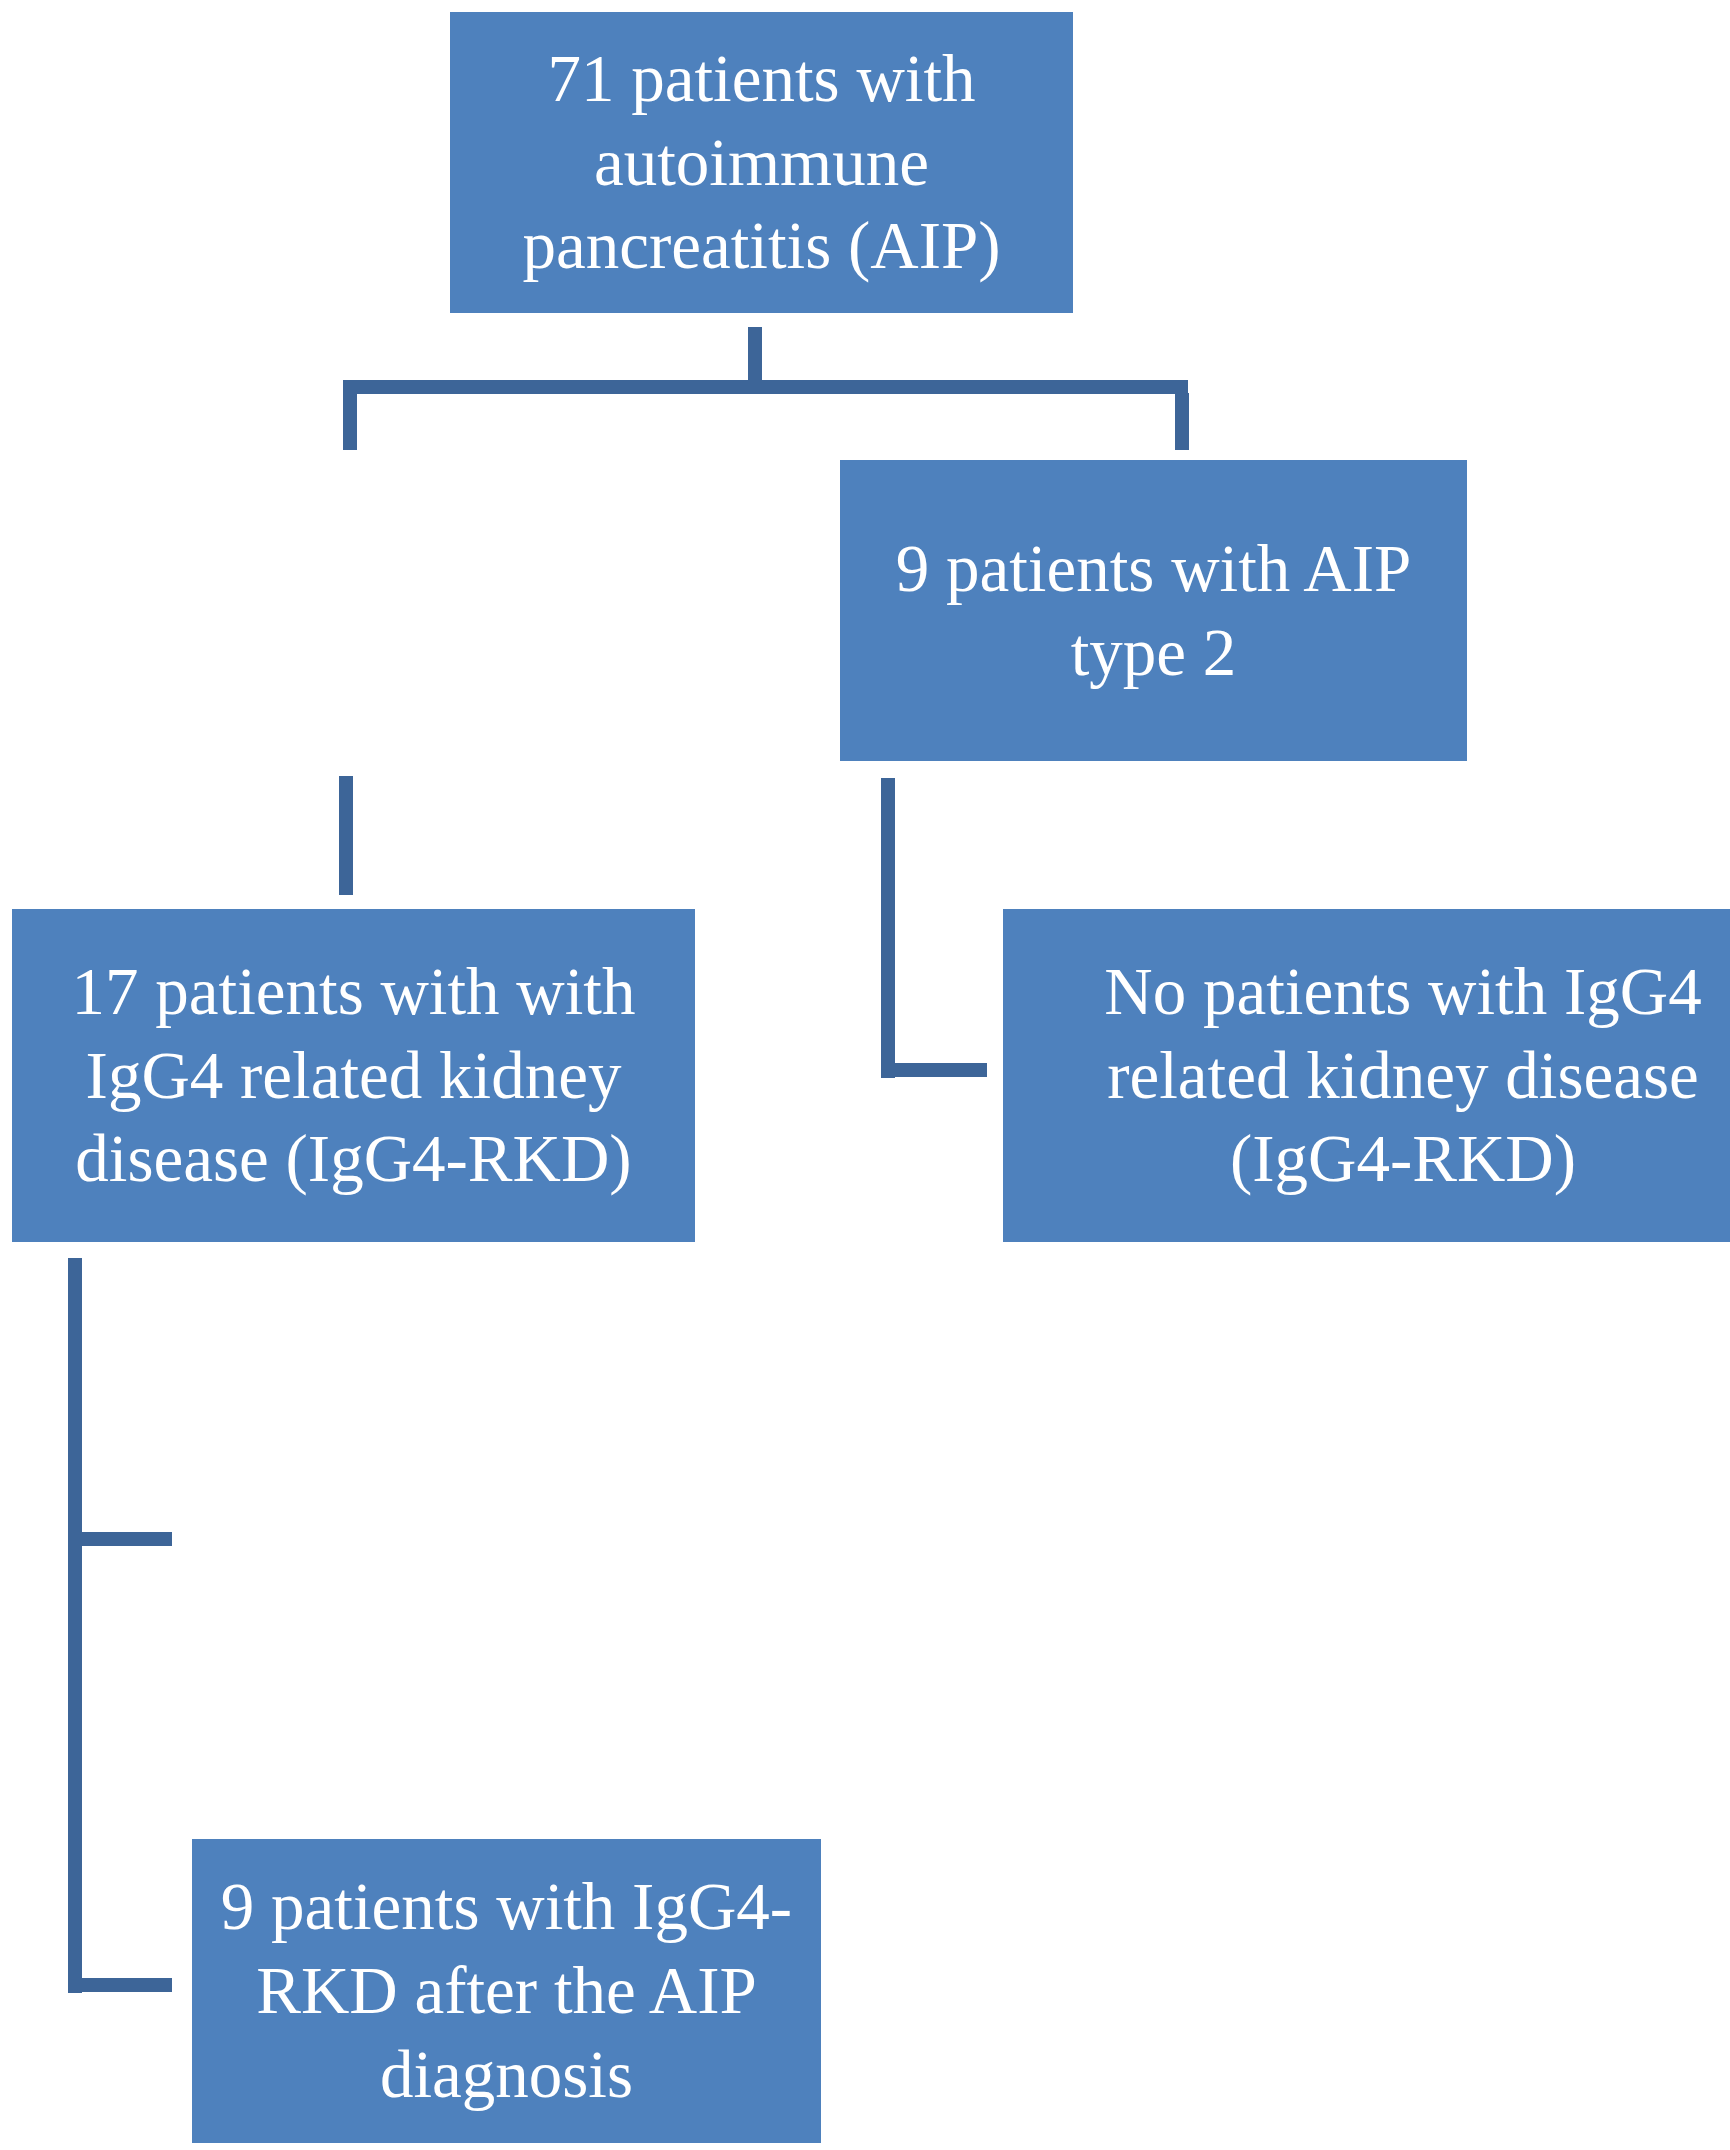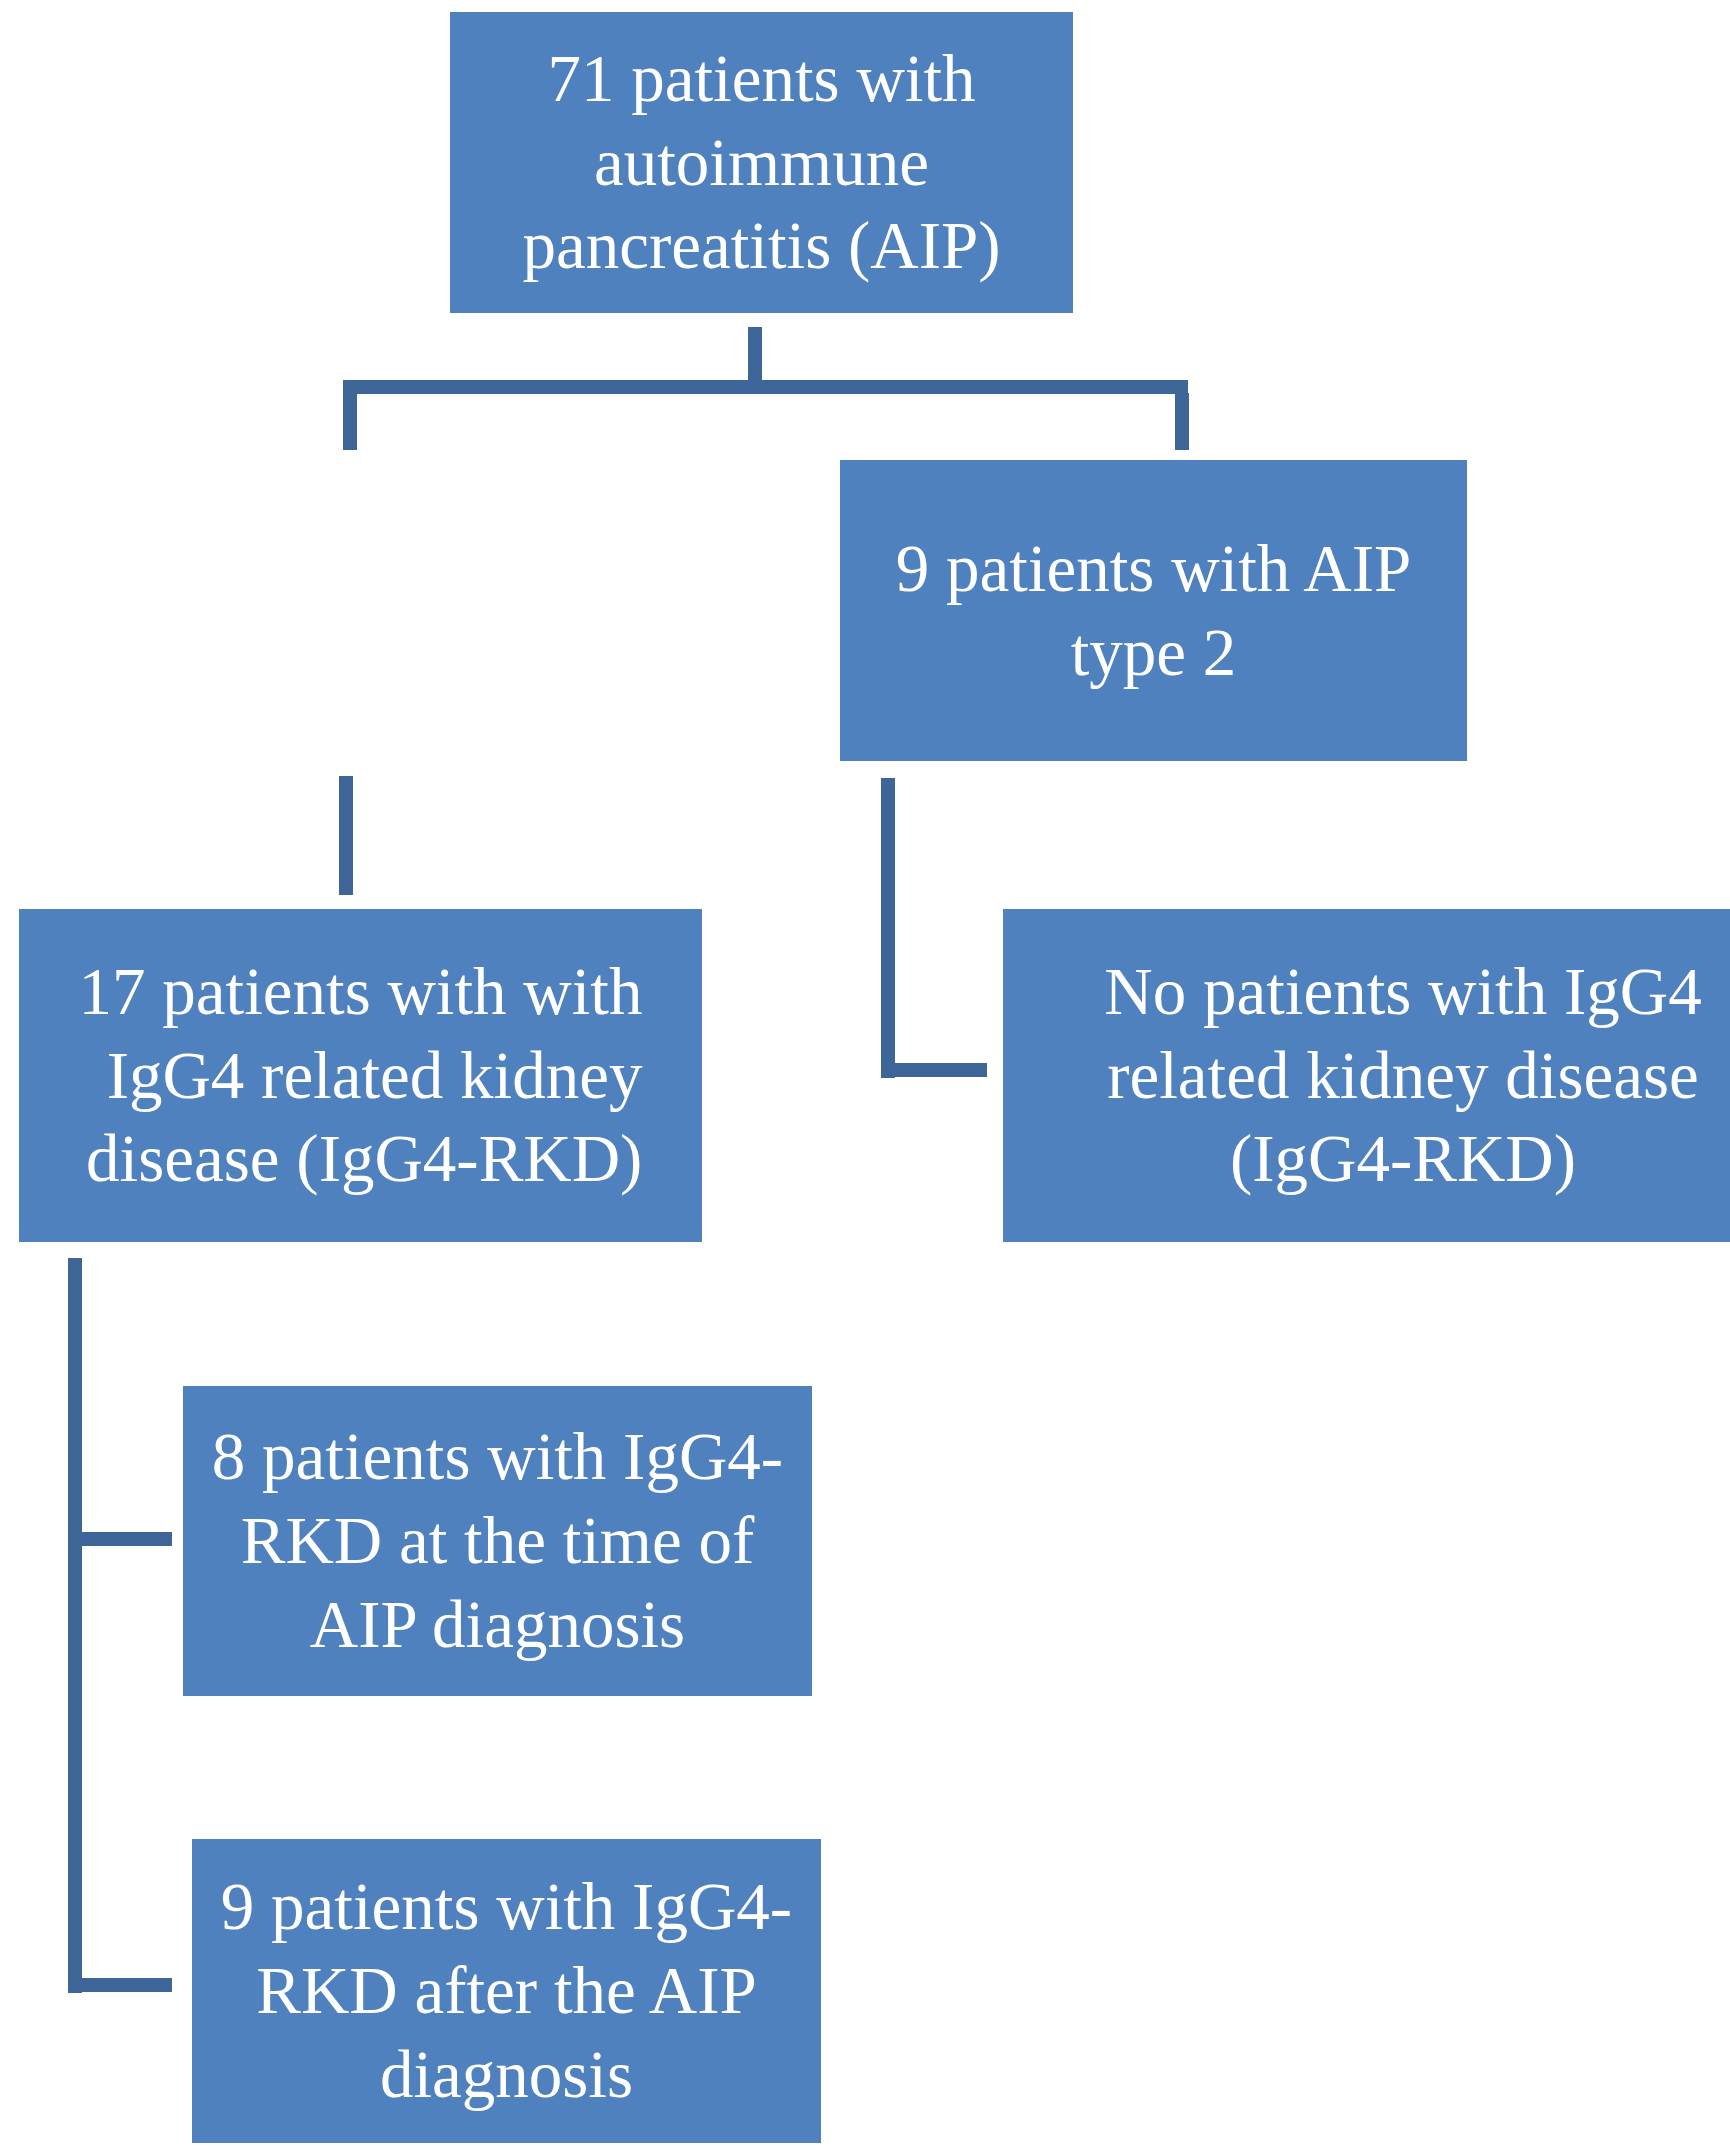"17 patients with with" .n-rkd17 { left: 19px -> 12px; text-align: right -> none }
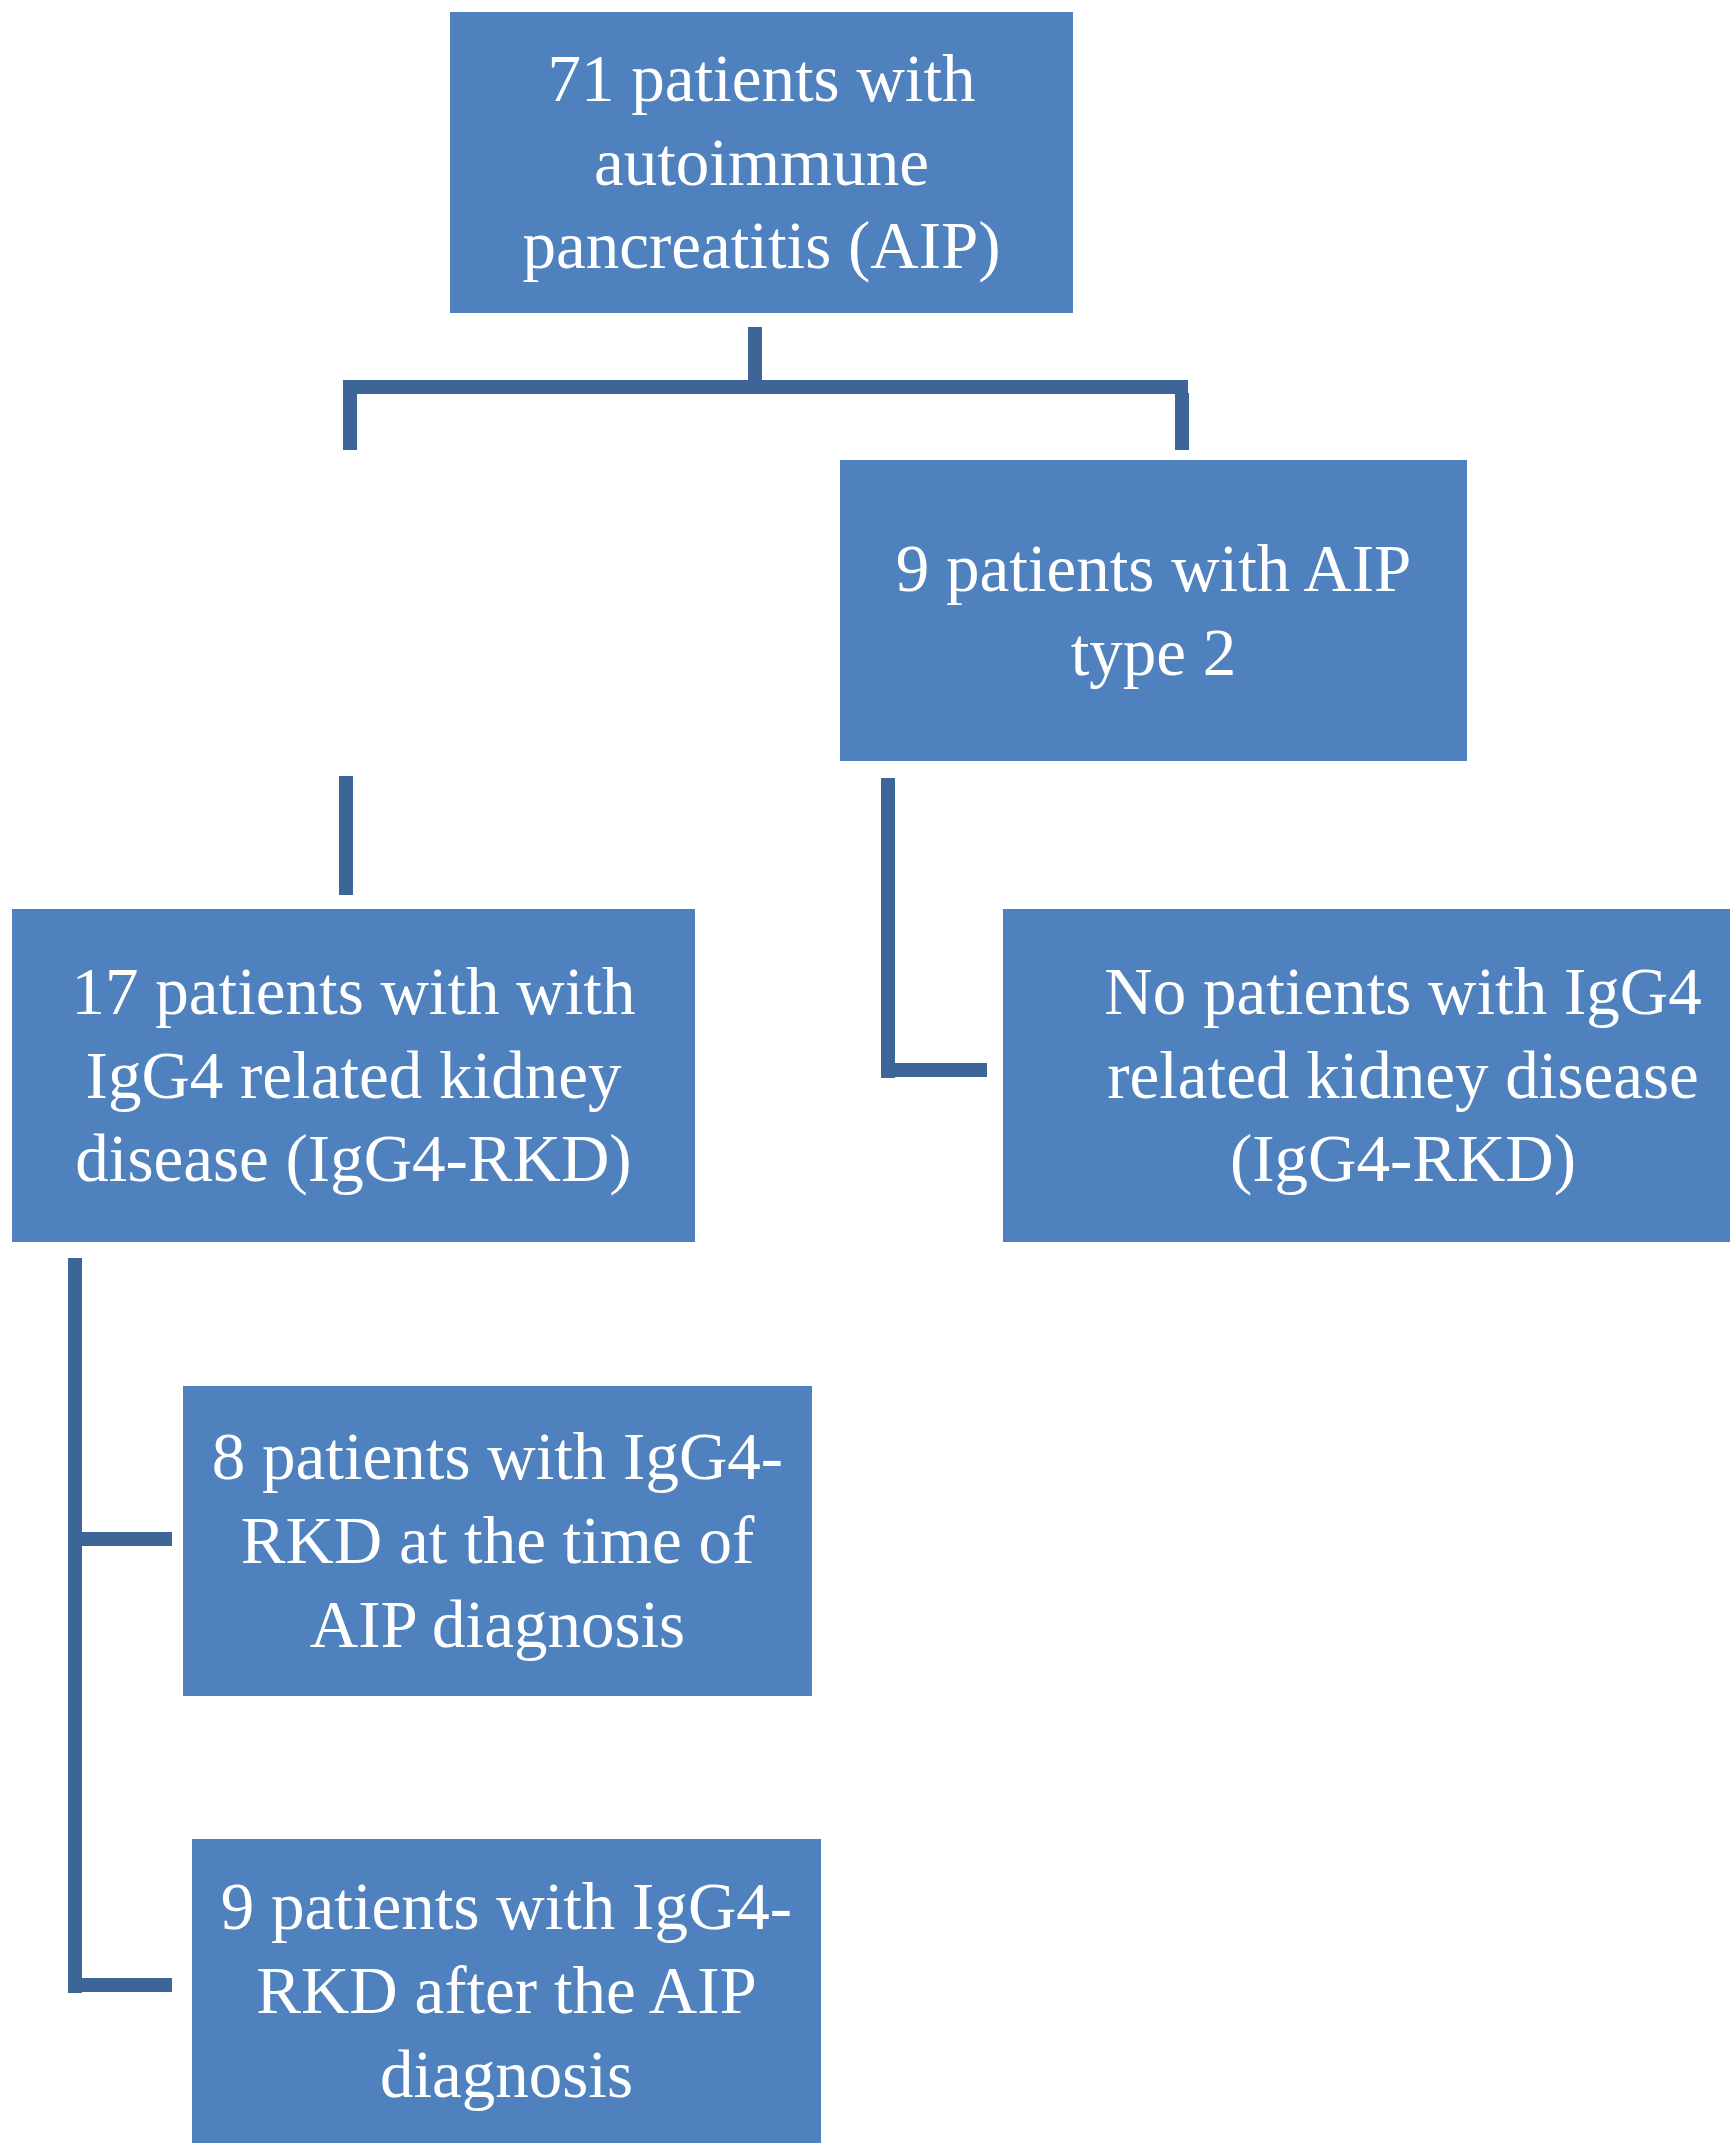"8 patients with IgG4-" div.node { html: <div>8 patients with IgG4- RKD at the time of AIP diagnosis</div> -> none }
